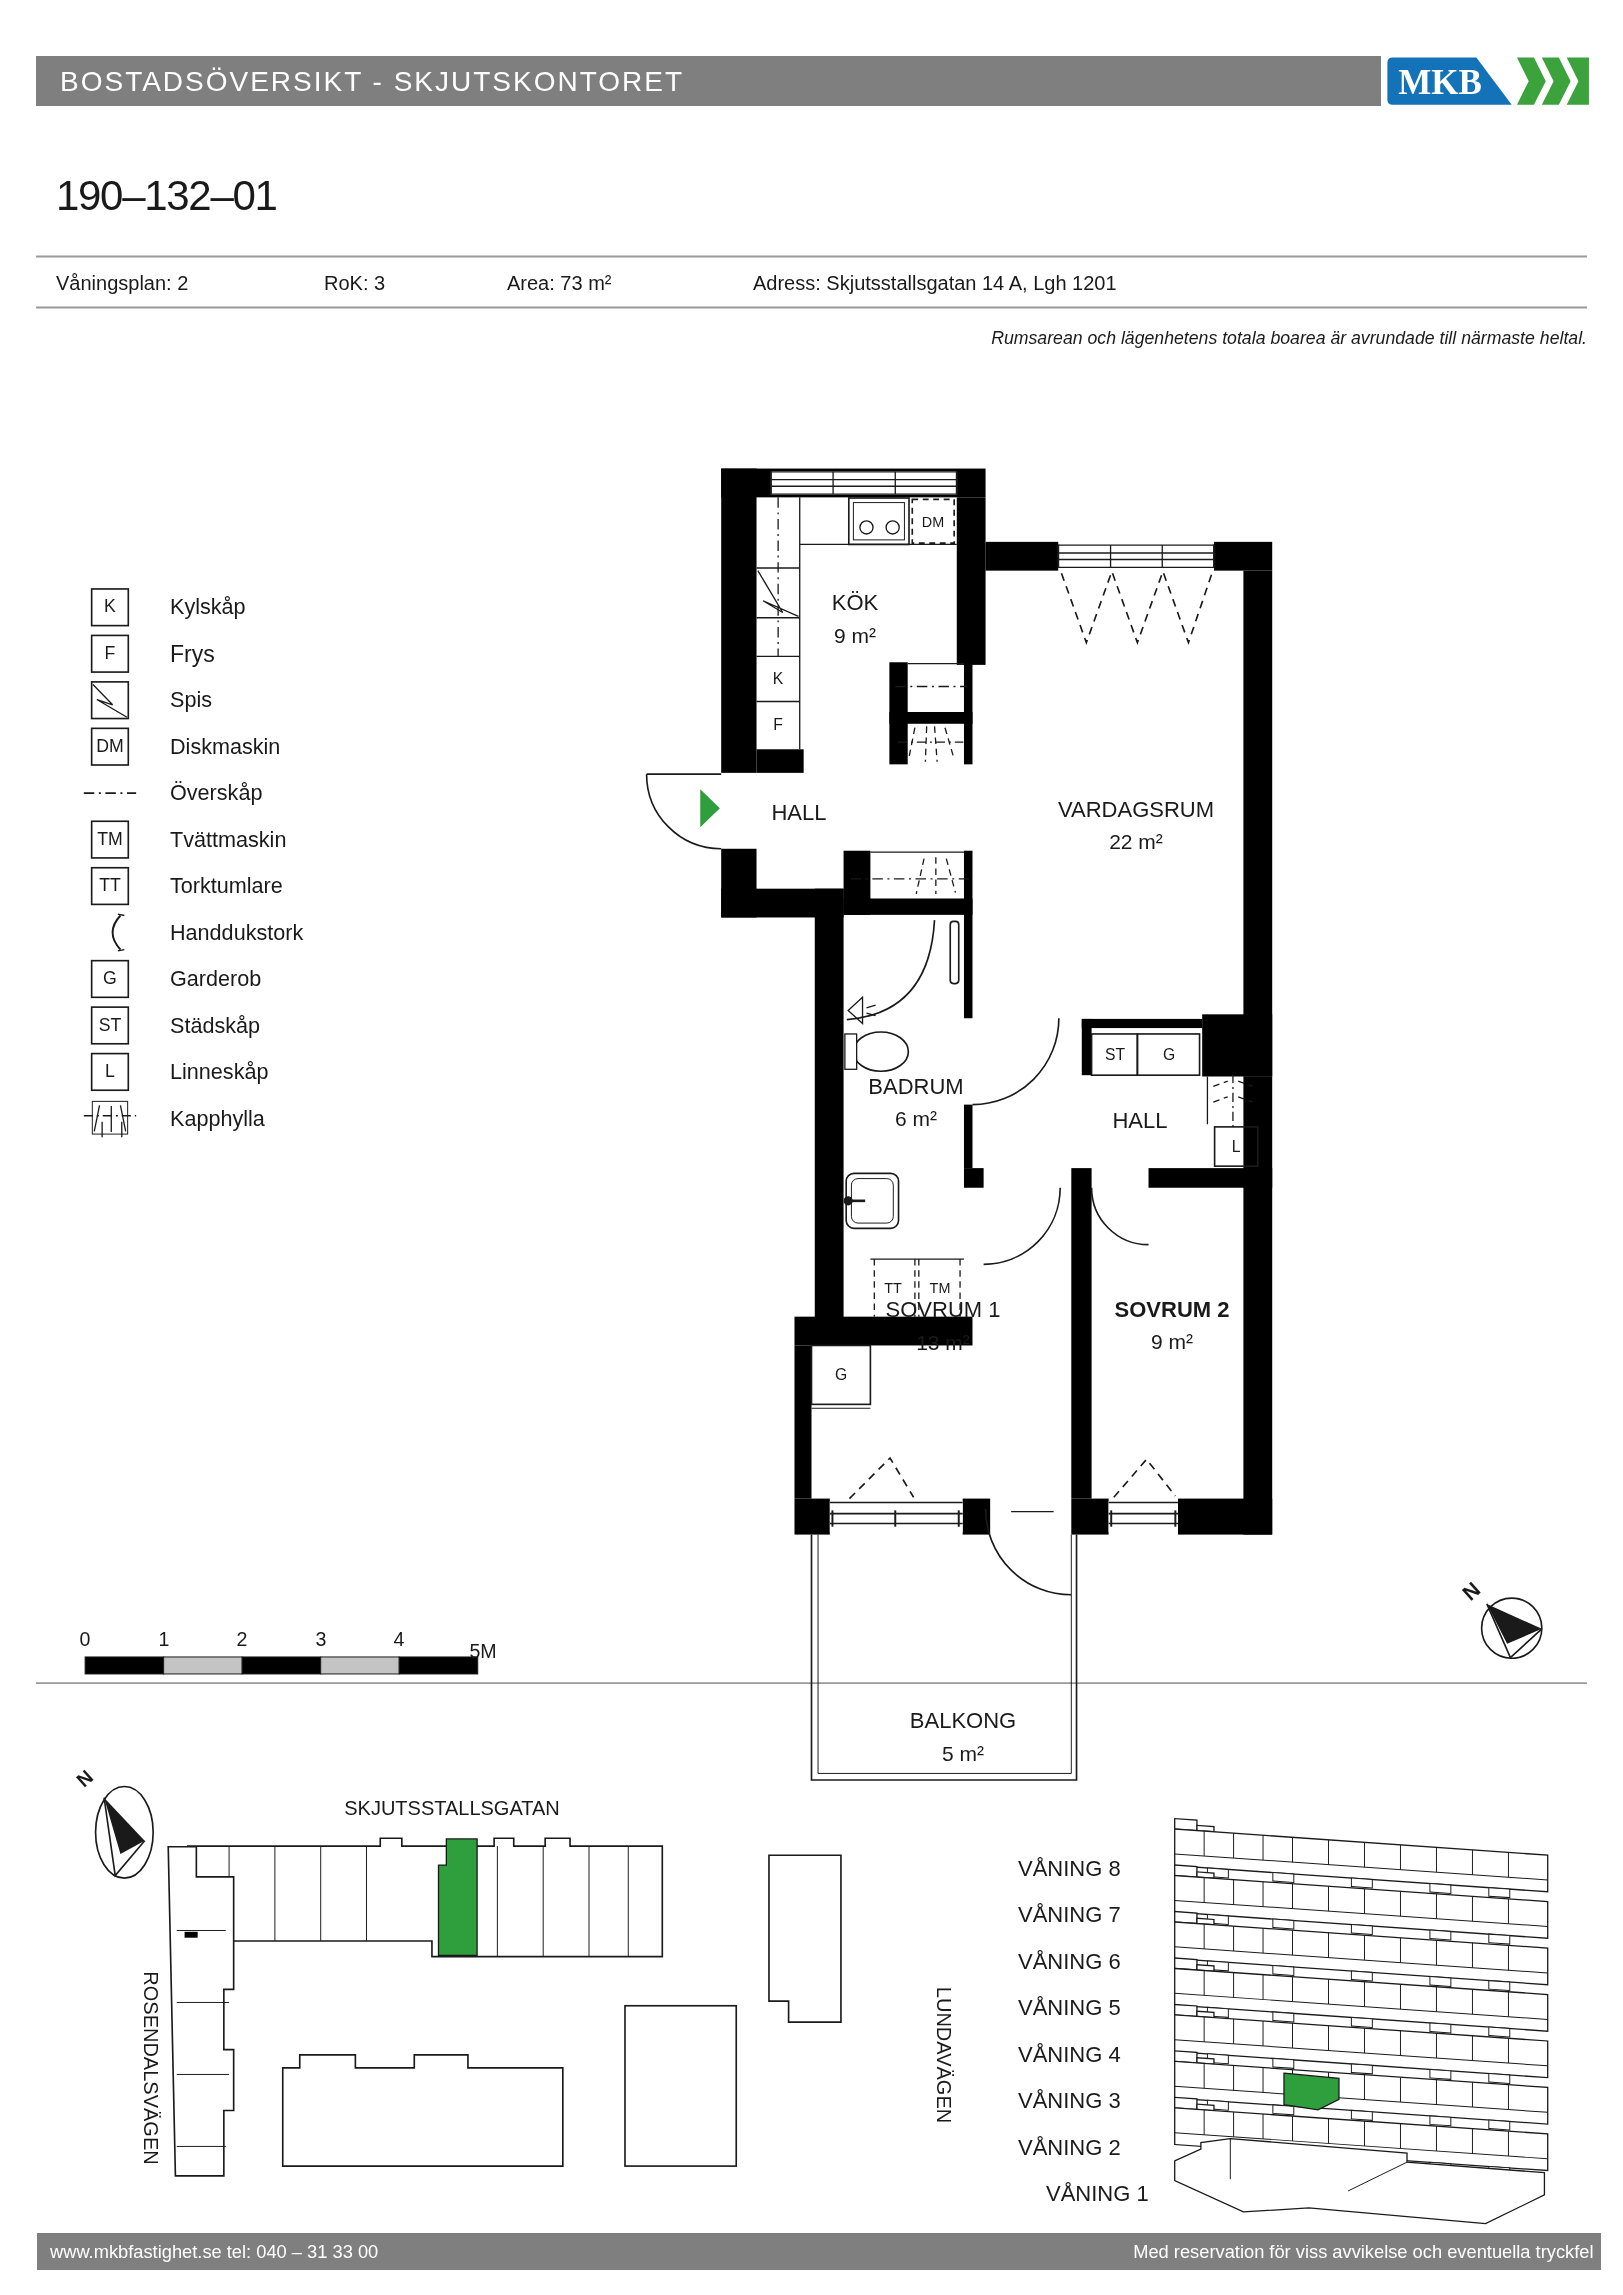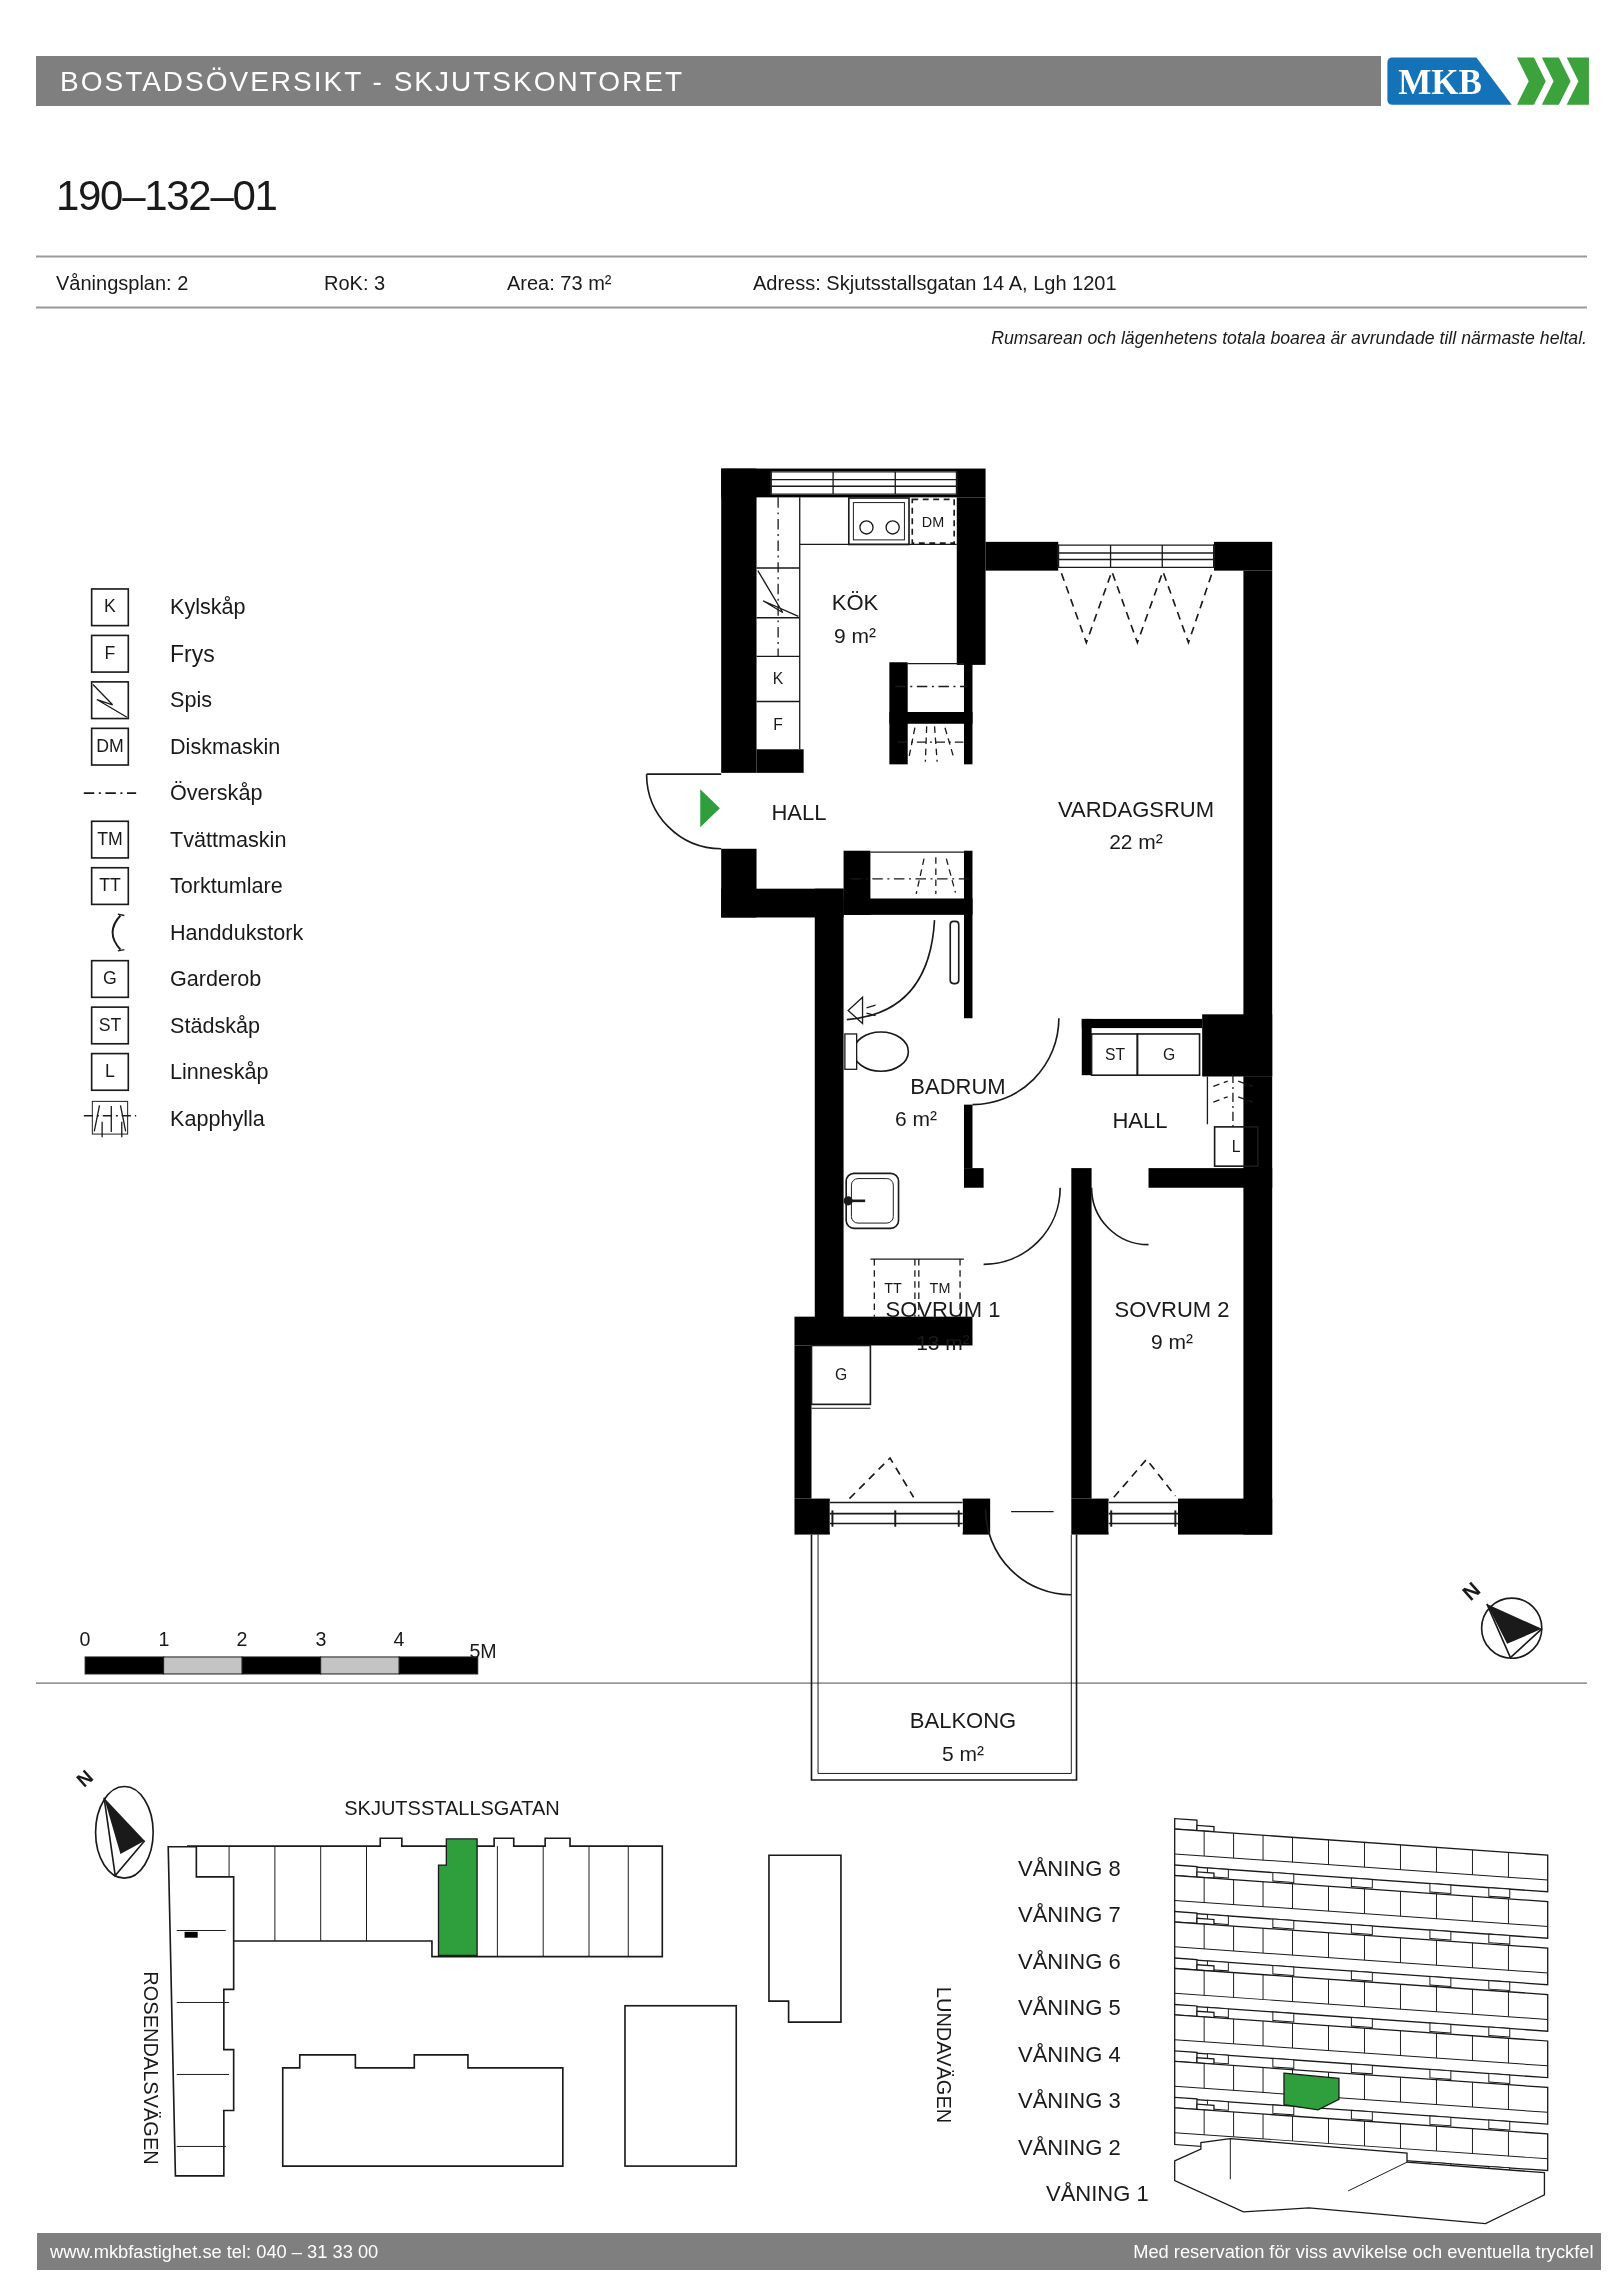"BADRUM" div.t { margin-left: 42px -> none }
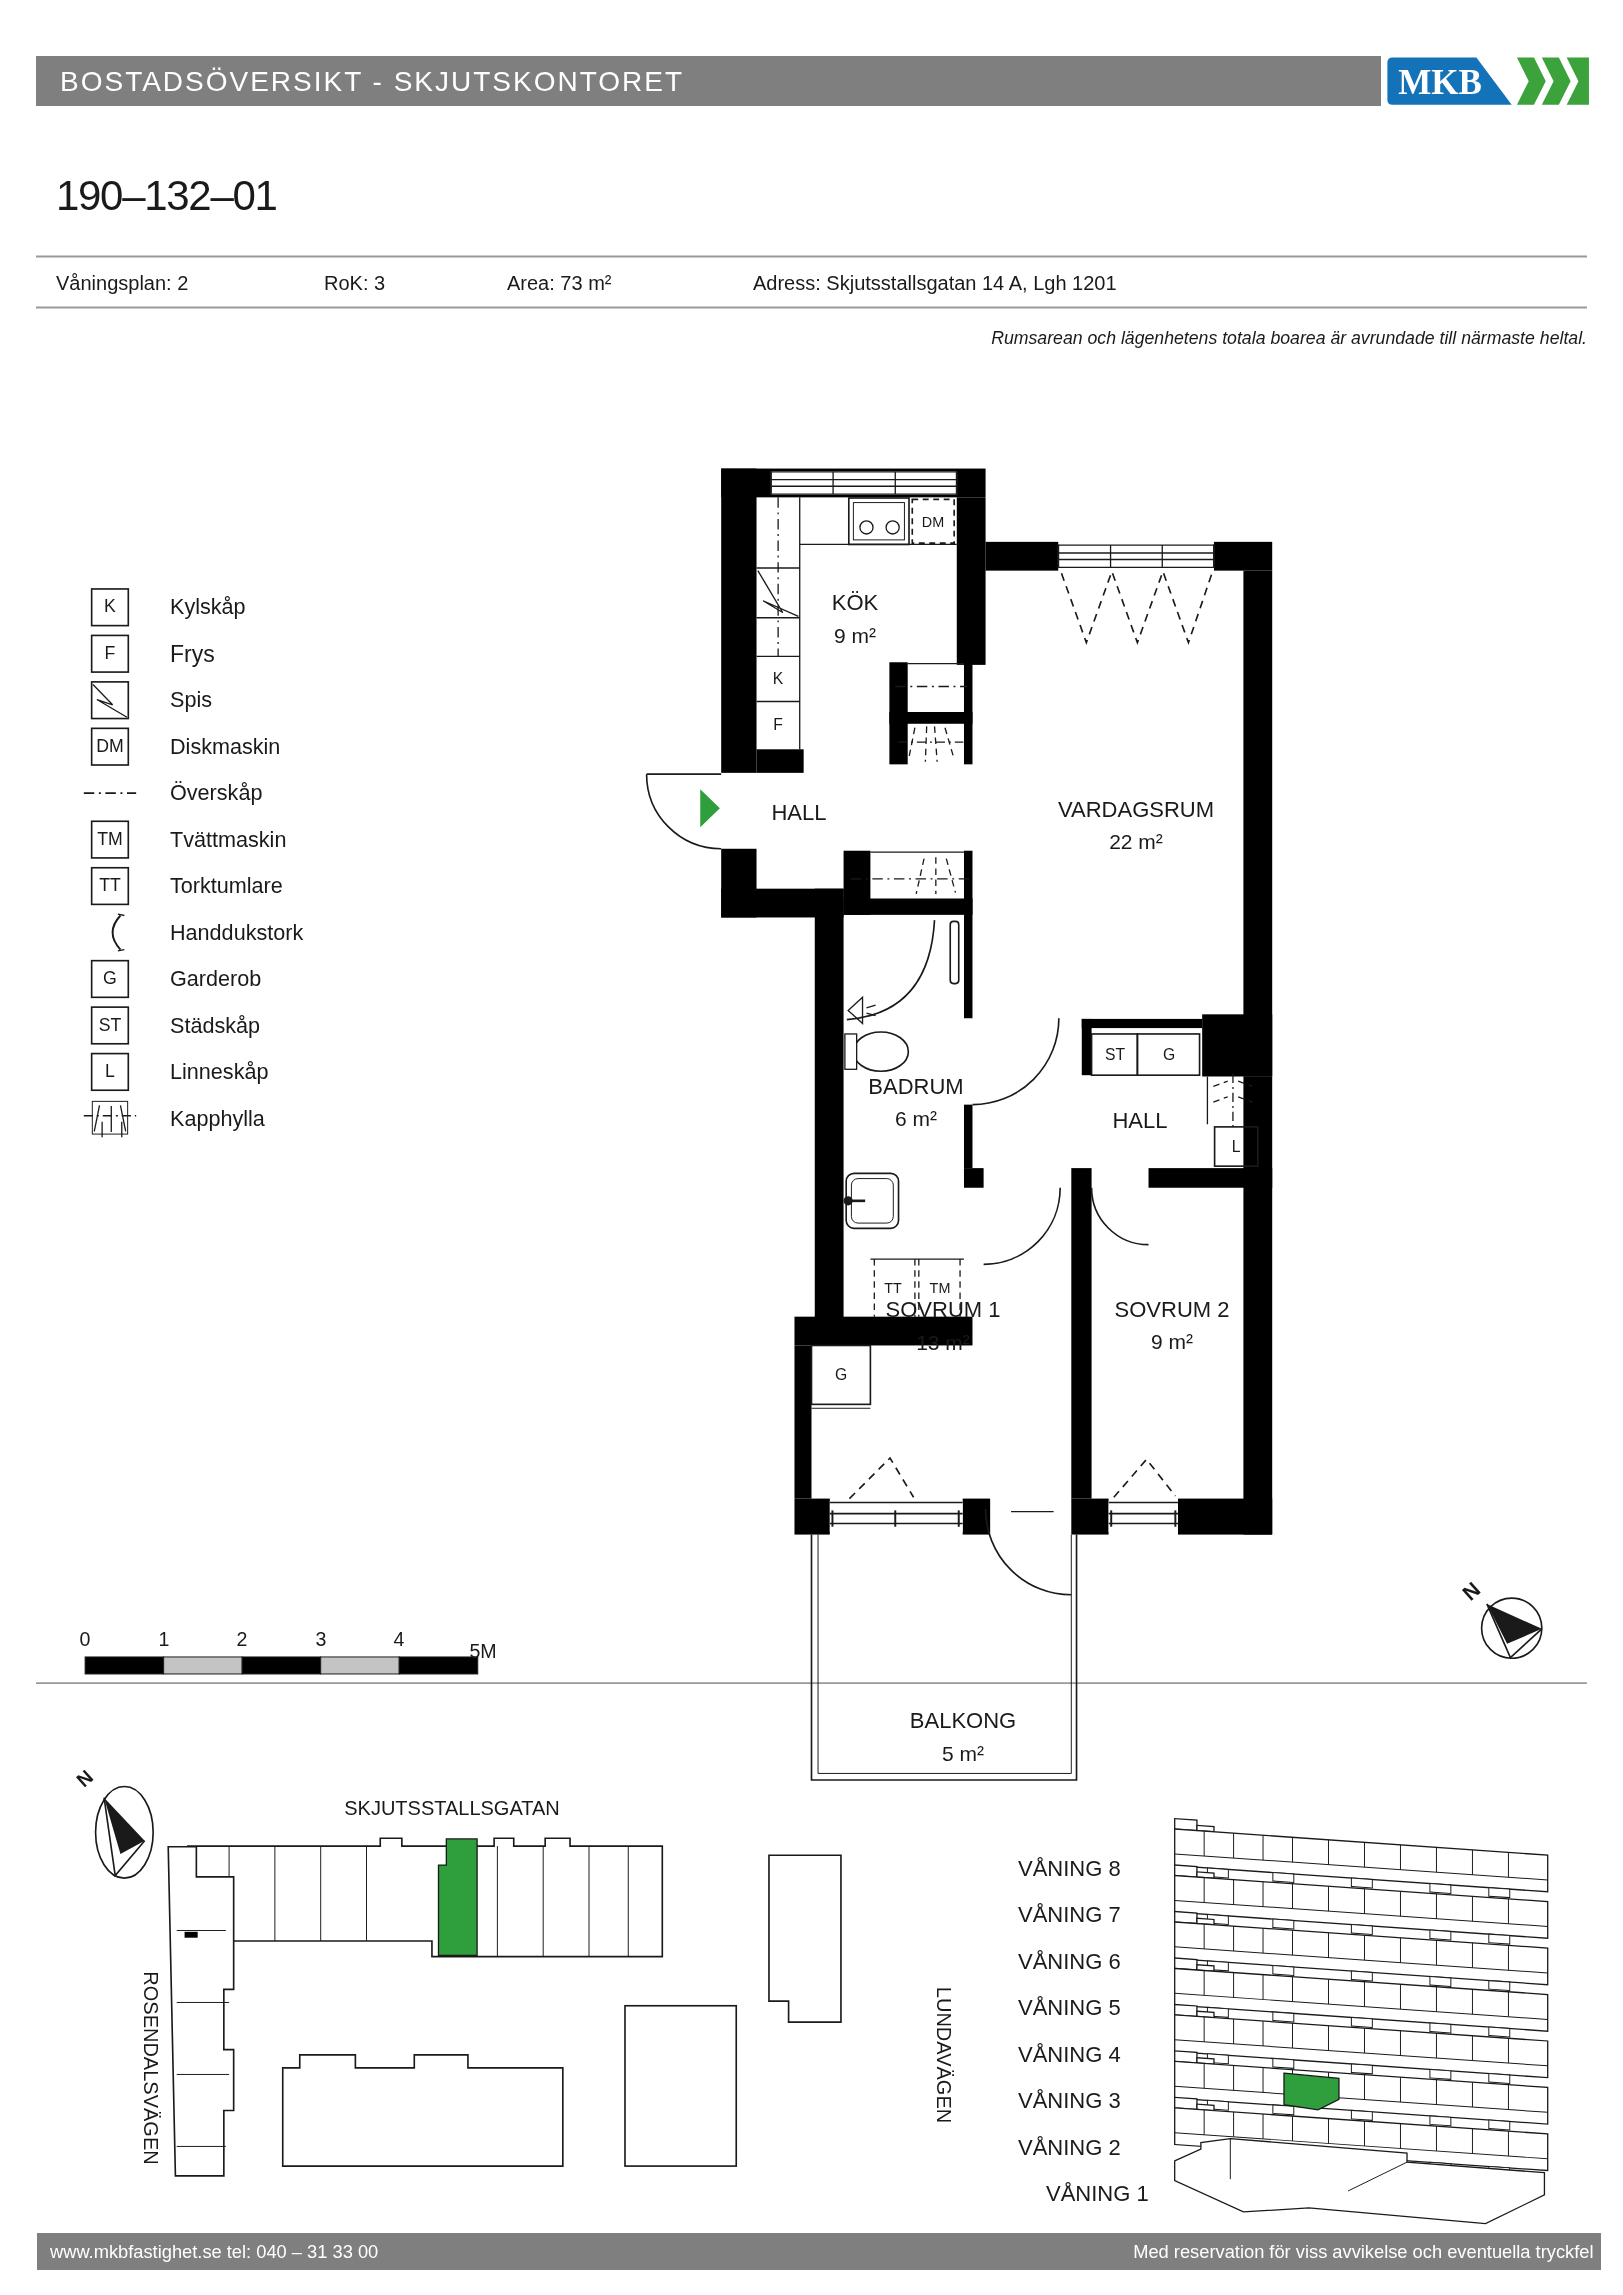"SOVRUM 2" div.t { font-weight: none -> bold }
